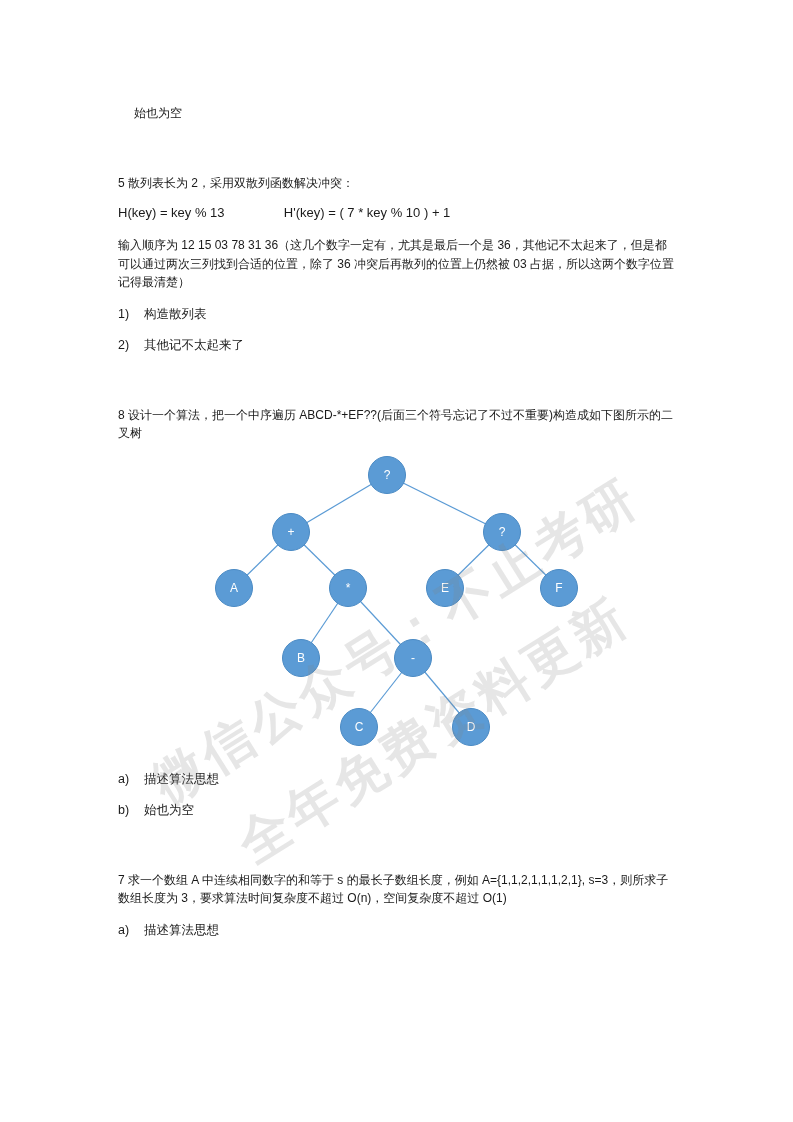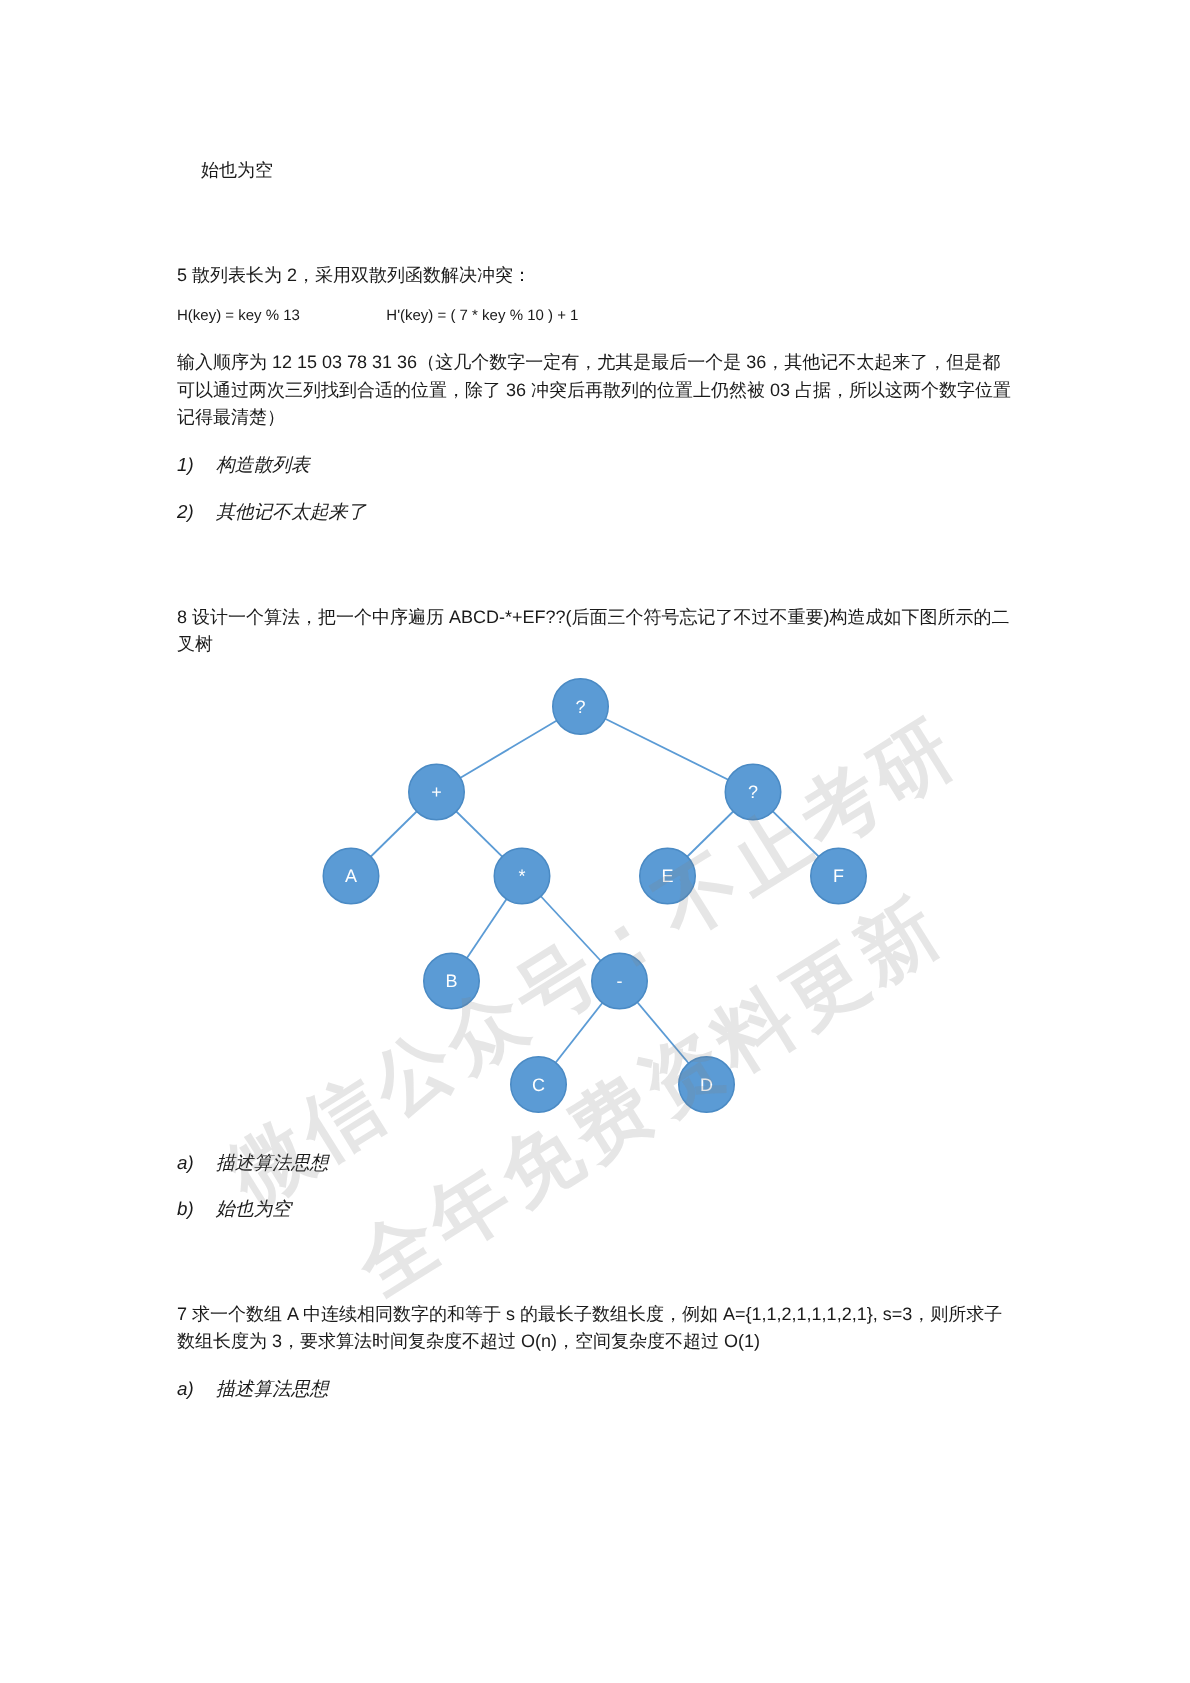"H(key) = key % 13" .formula { font-size: 10px -> 13px }
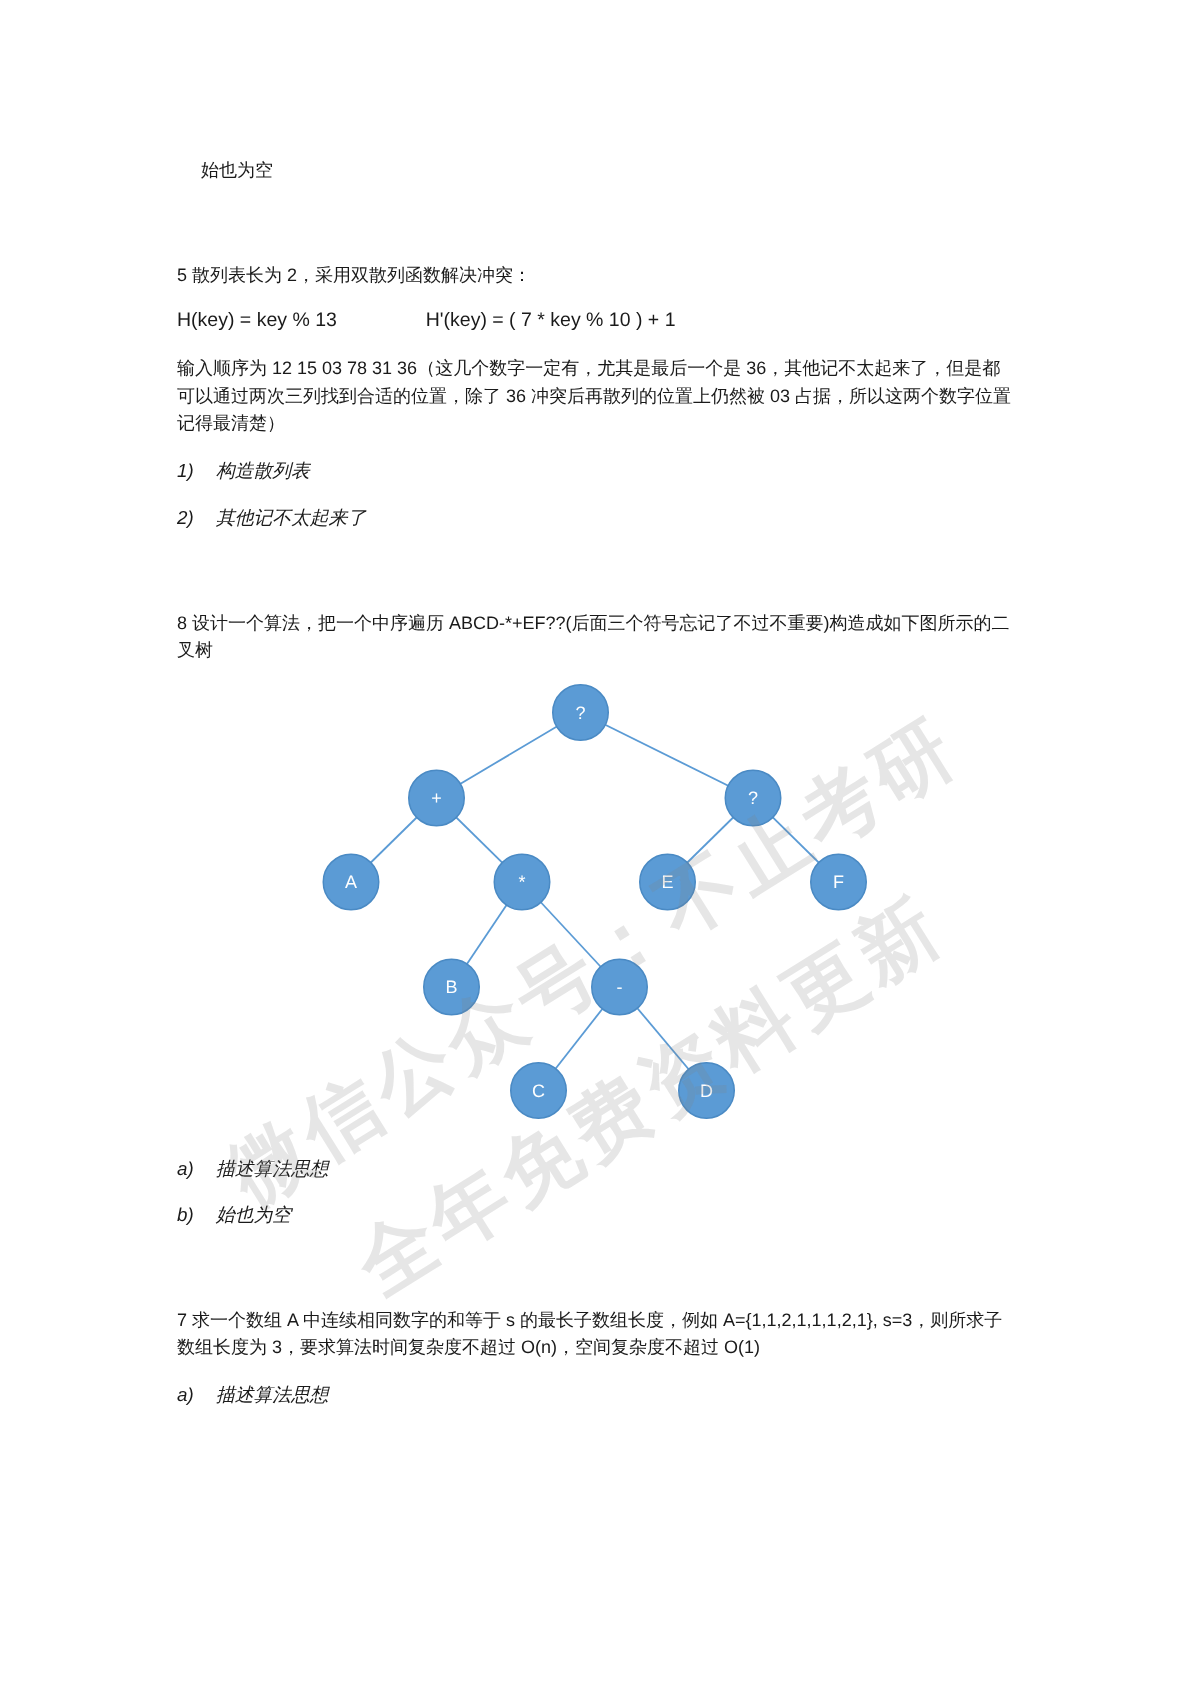"1) 构造散列表" .list-item { font-style: italic -> none }
